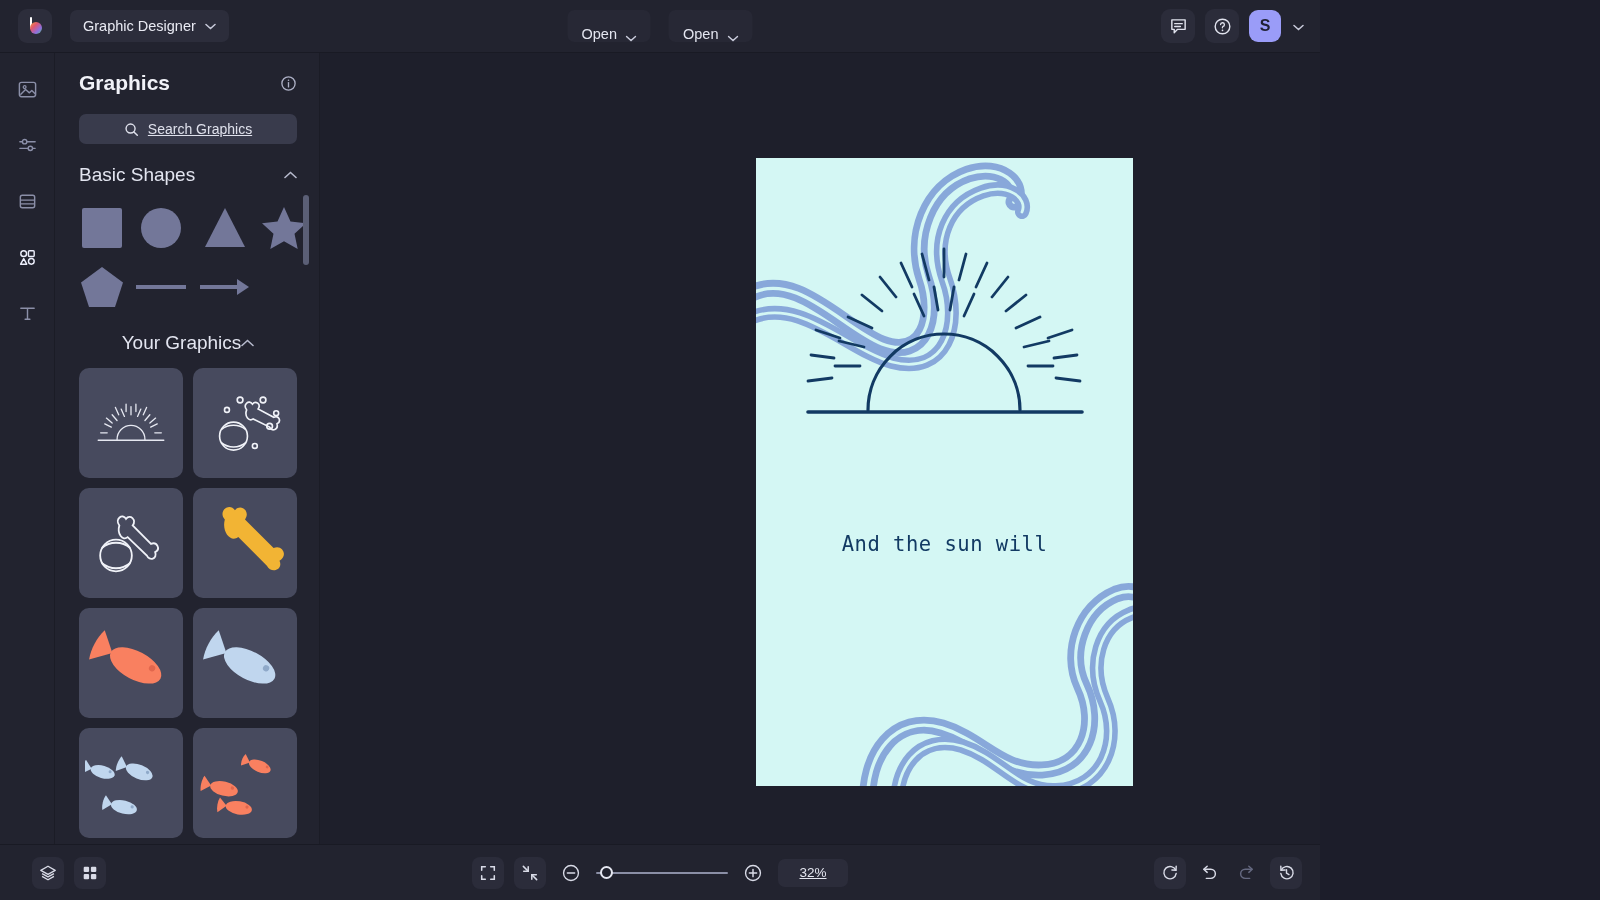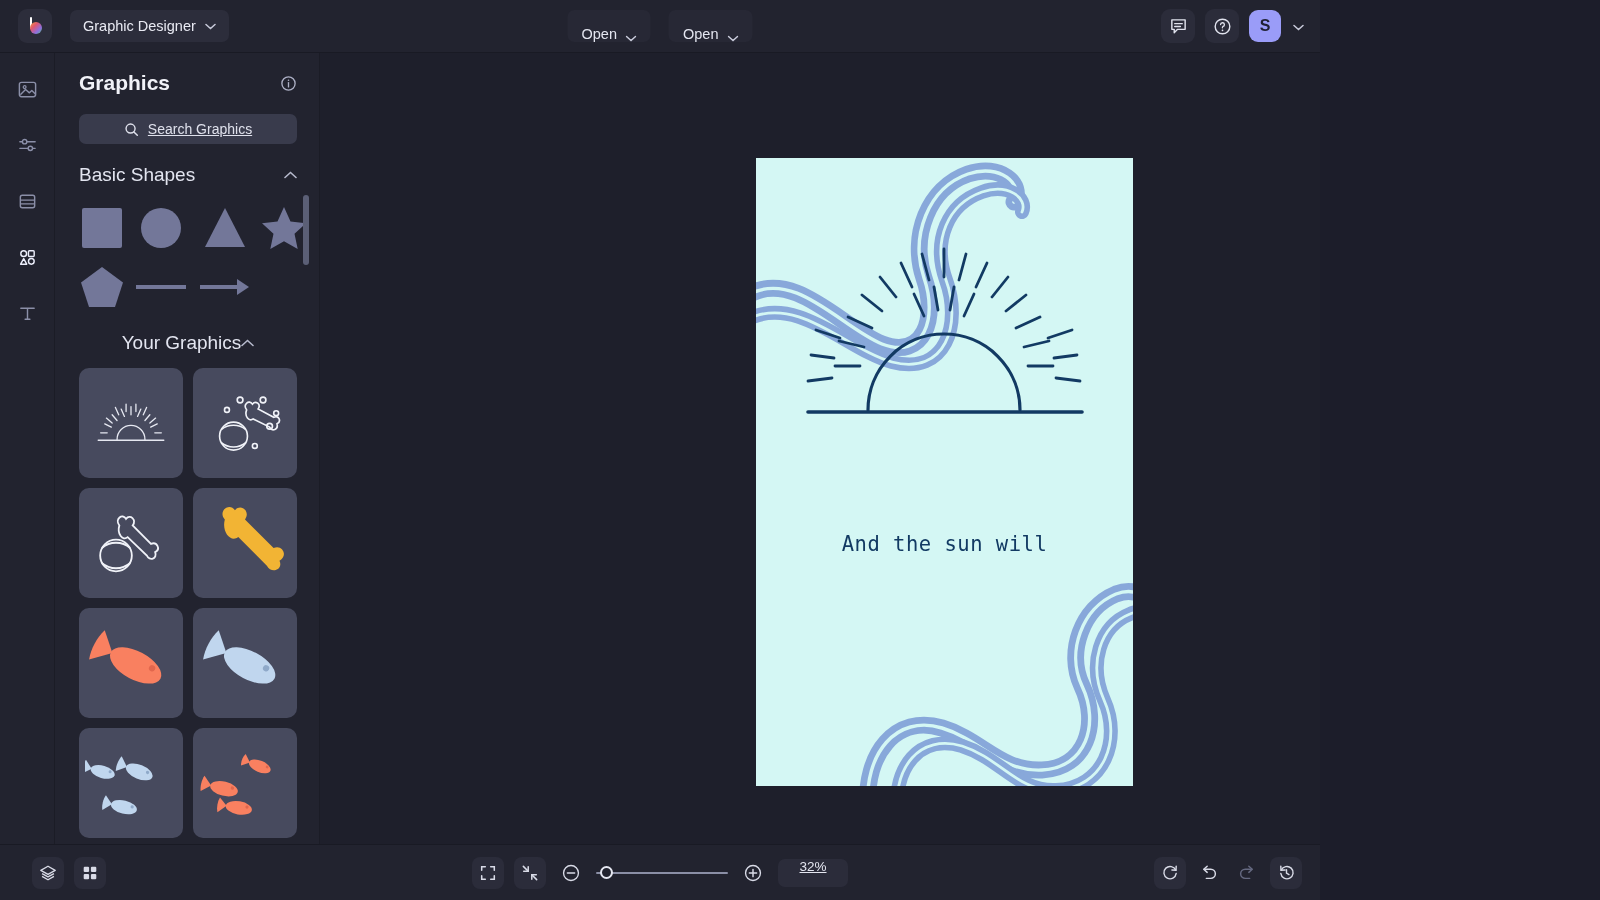"32%" .zoom-pill { align-items: flex-start -> center }
